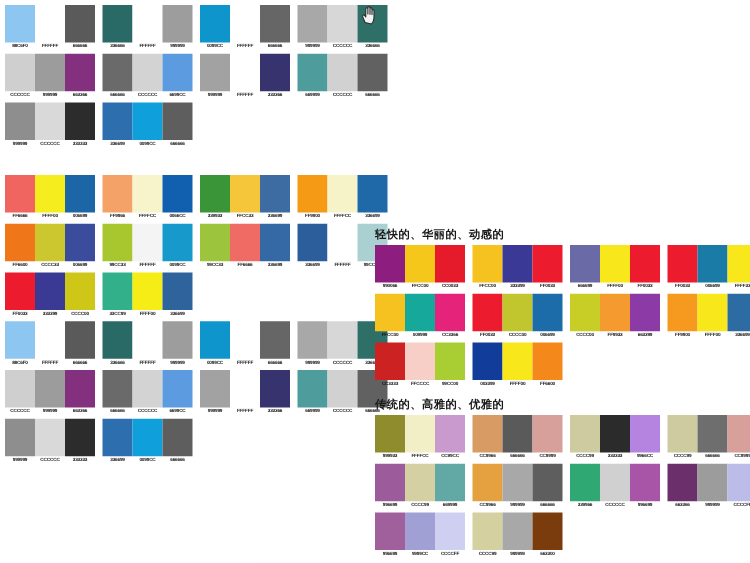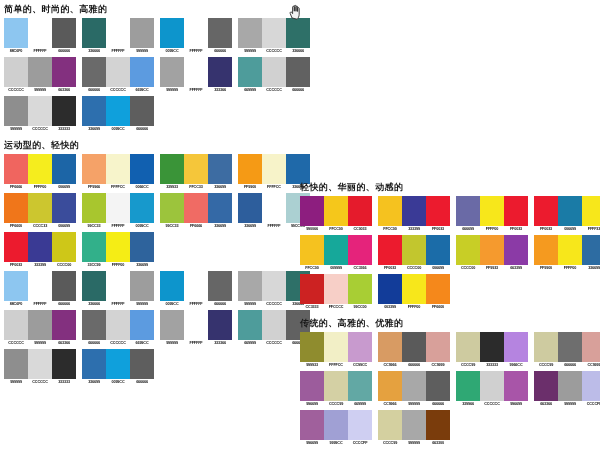"简单的、时尚的、高雅的" div.group-title { html: <div>简单的、时尚的、高雅的</div> -> none }
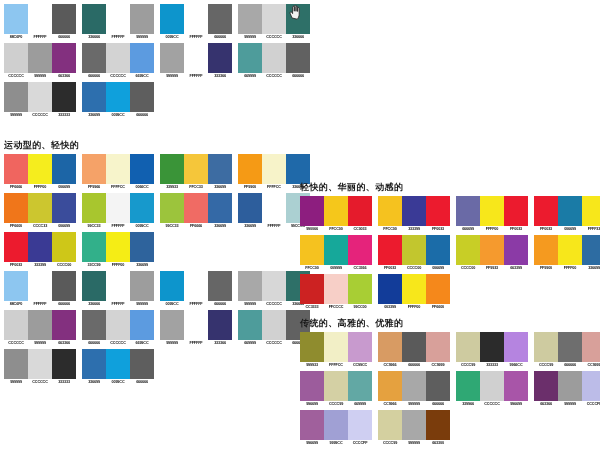"运动型的、轻快的" div.group-title { html: <div>运动型的、轻快的</div> -> none }
